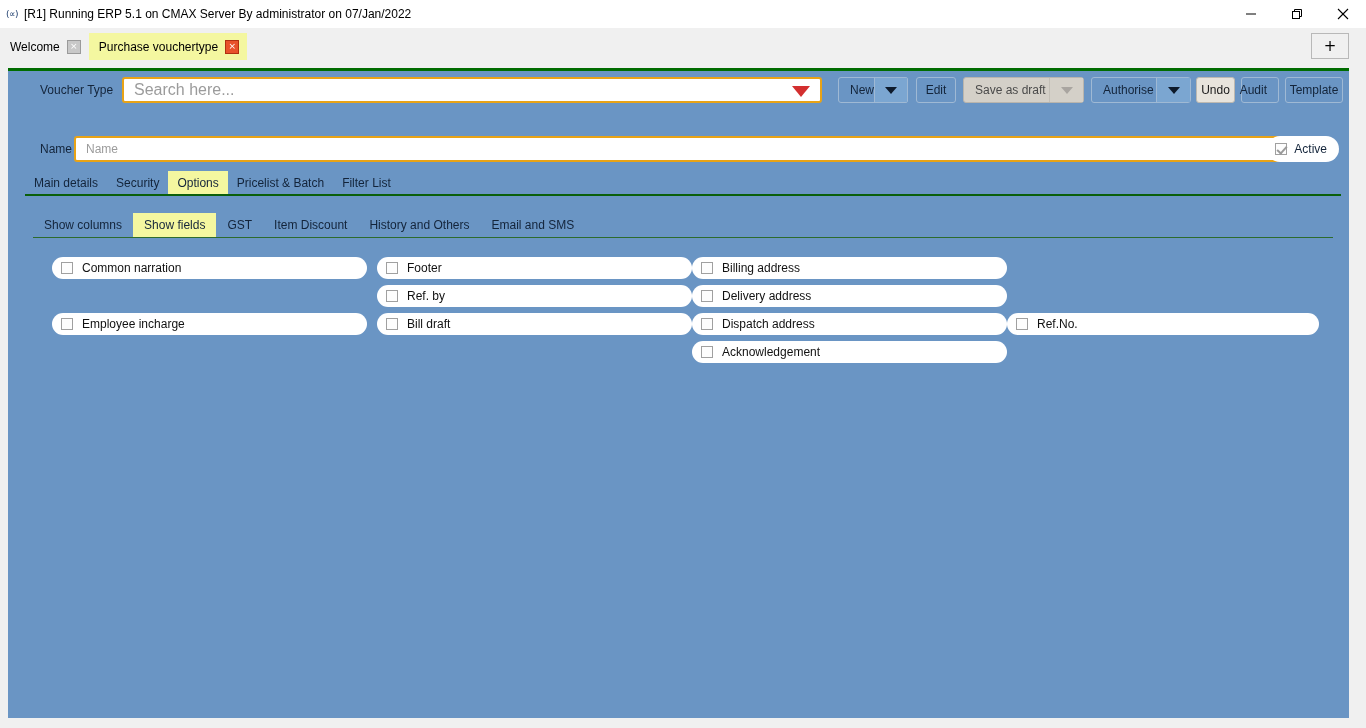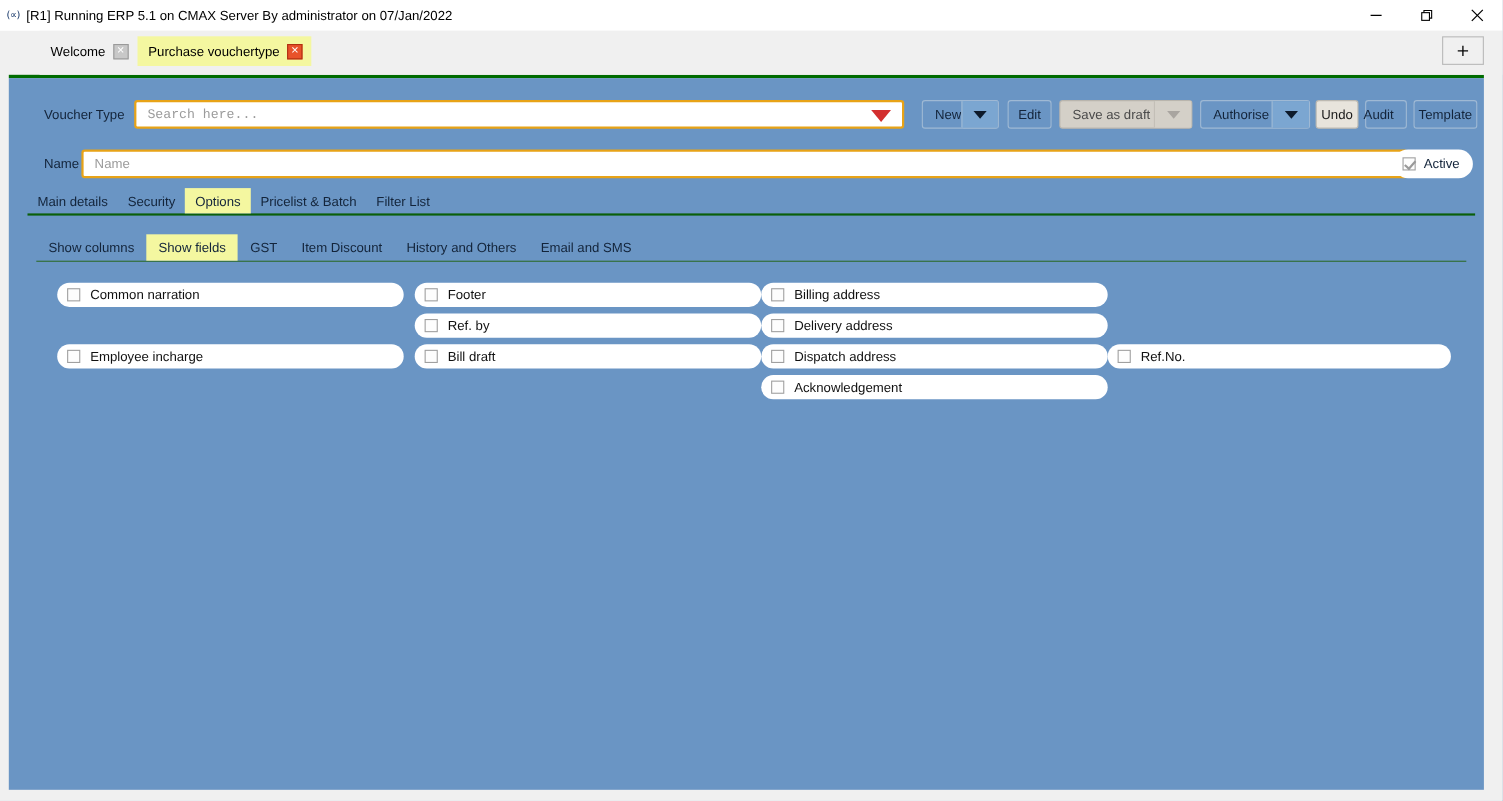"Welcome" #tabstrip { margin-left: 36px -> none }
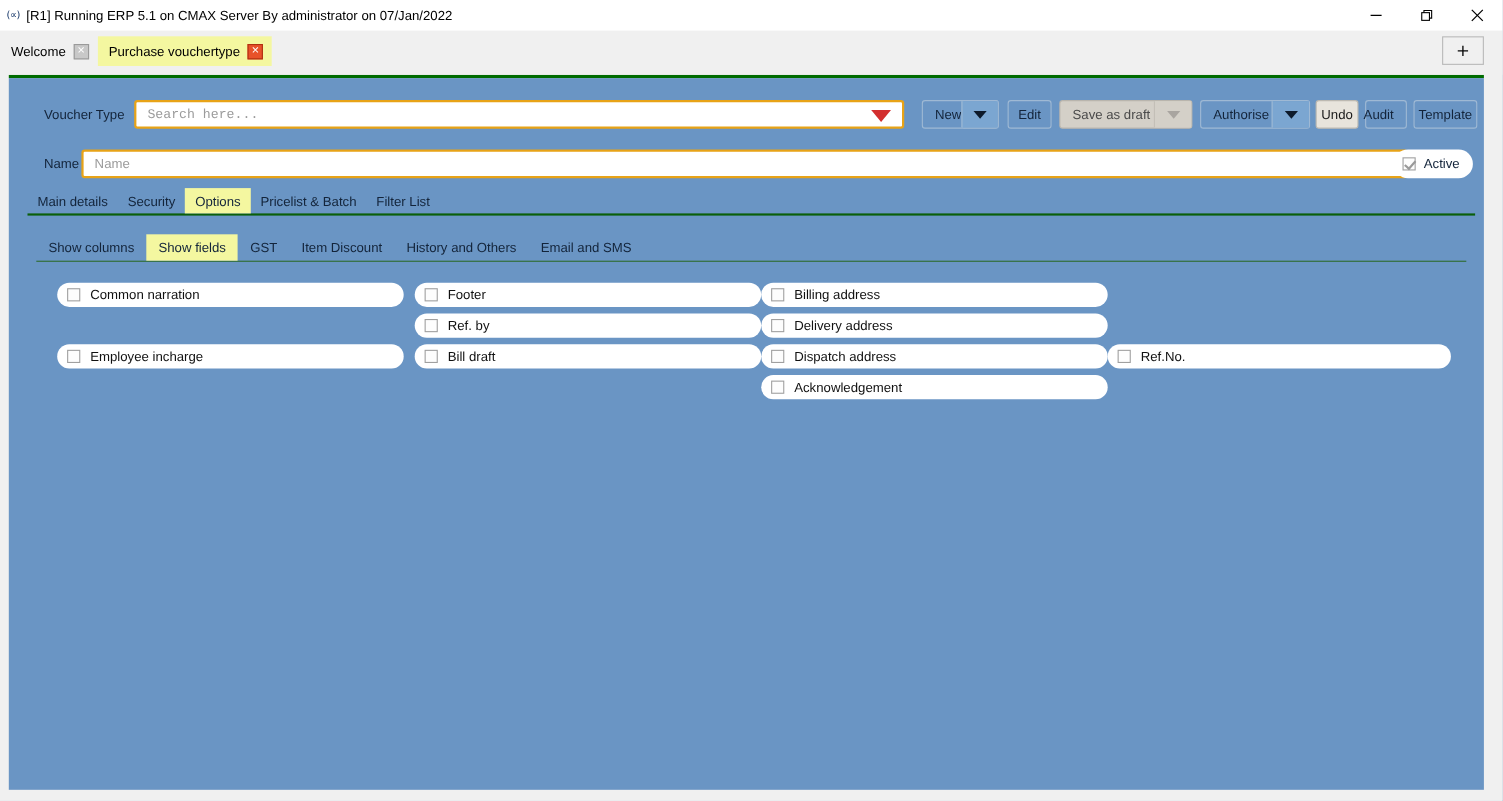"Voucher Type" #vtrow { top: 20px -> 6px }
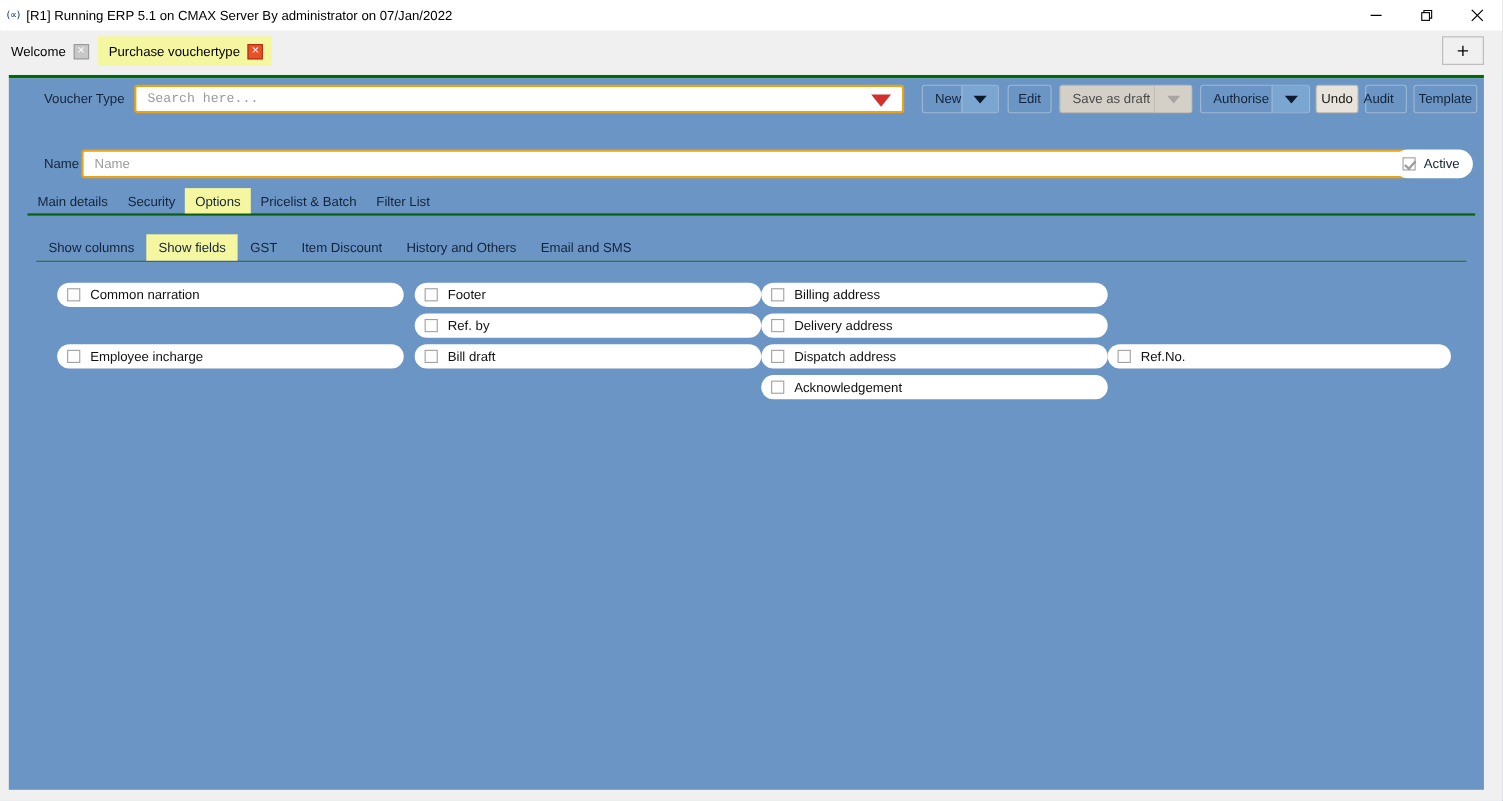"Search here..." #searchbox input { font-family: Liberation Mono, monospace -> Liberation Sans, sans-serif; font-size: 12px -> 16px }
